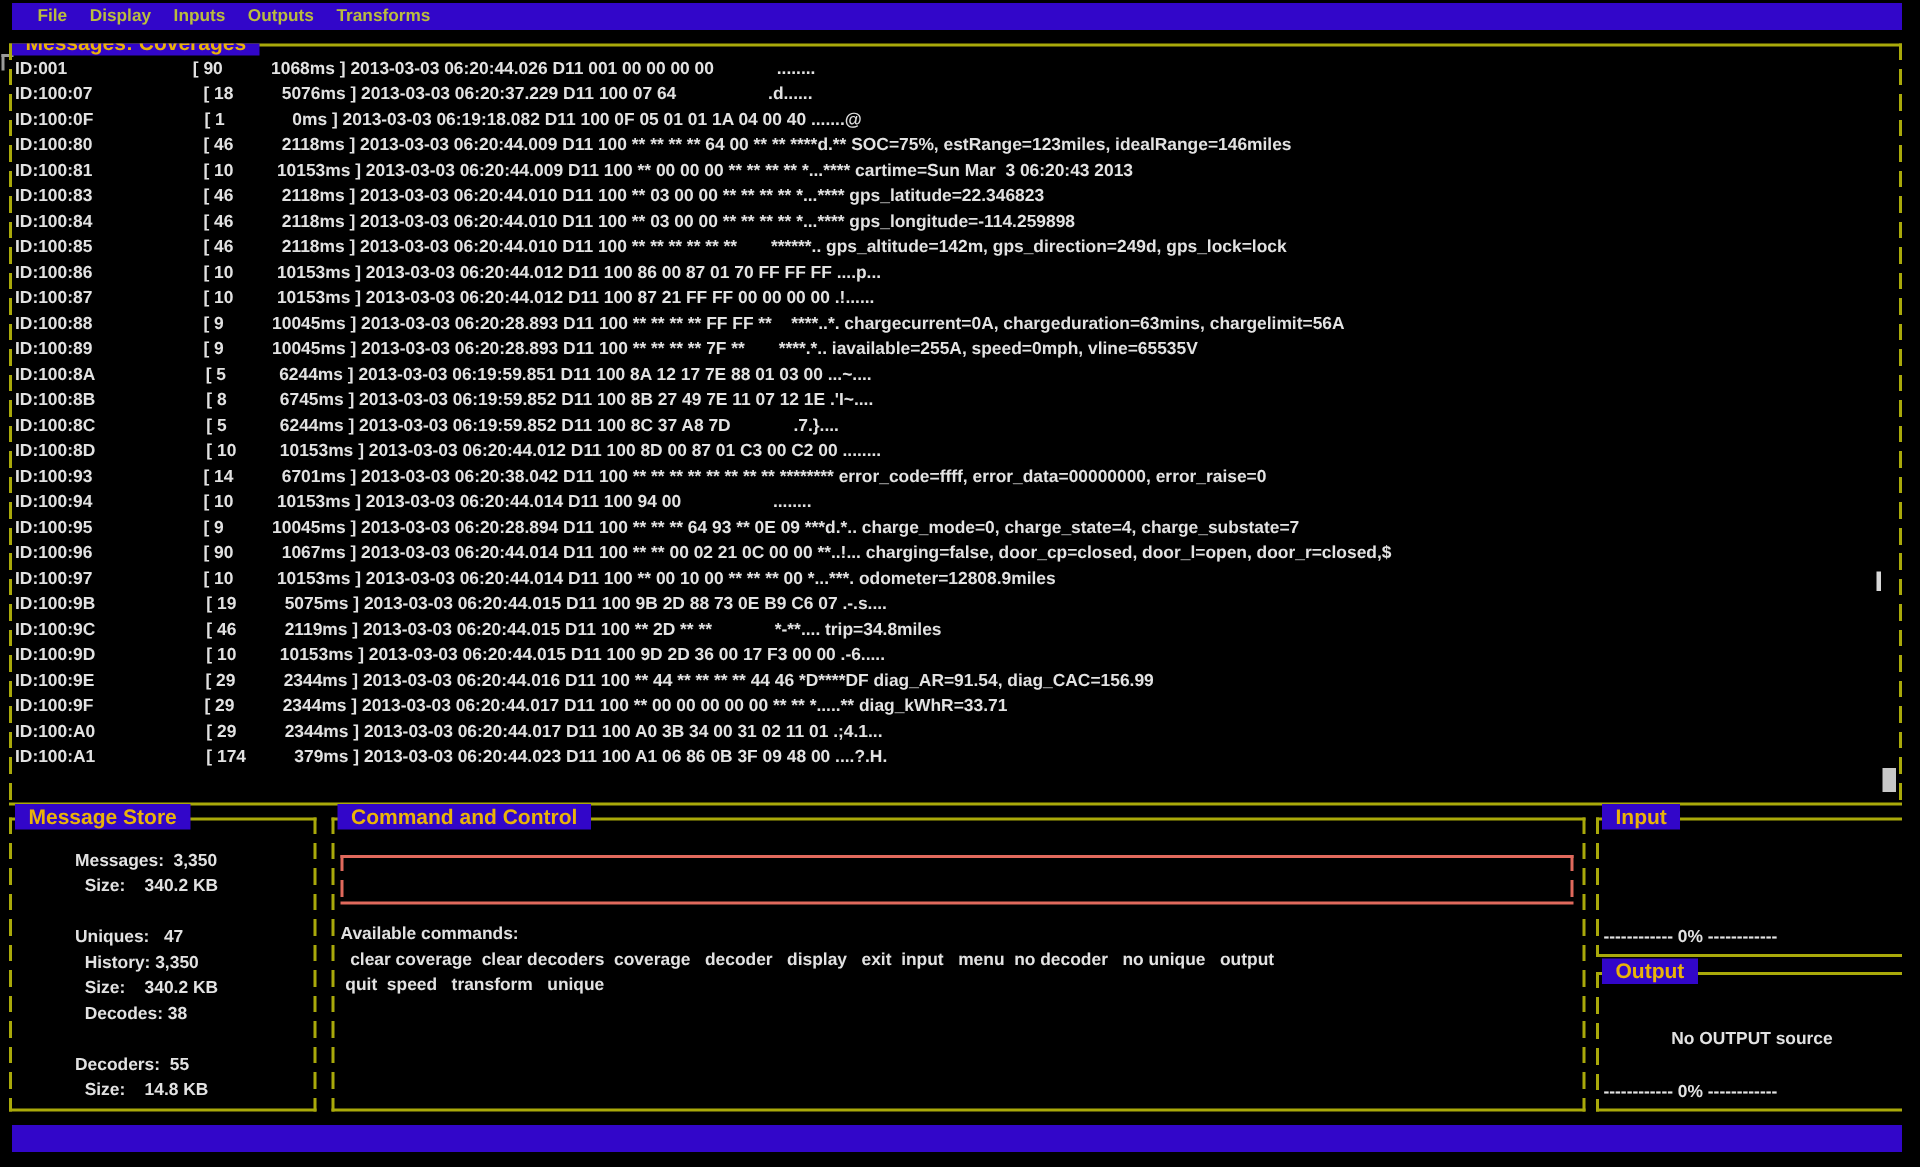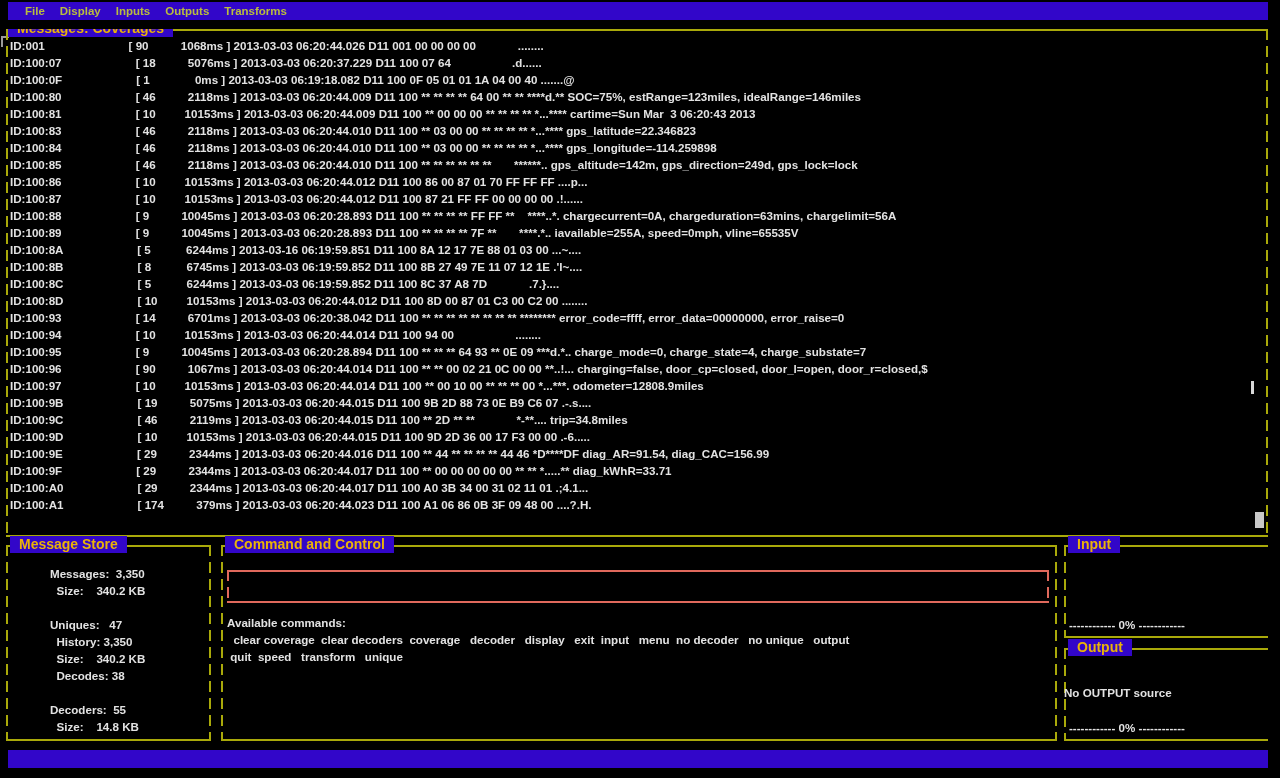"ID:100:8A [ 5 6244ms ]" div.mrow { text: 2013-03-16 -> 2013-03-03 }
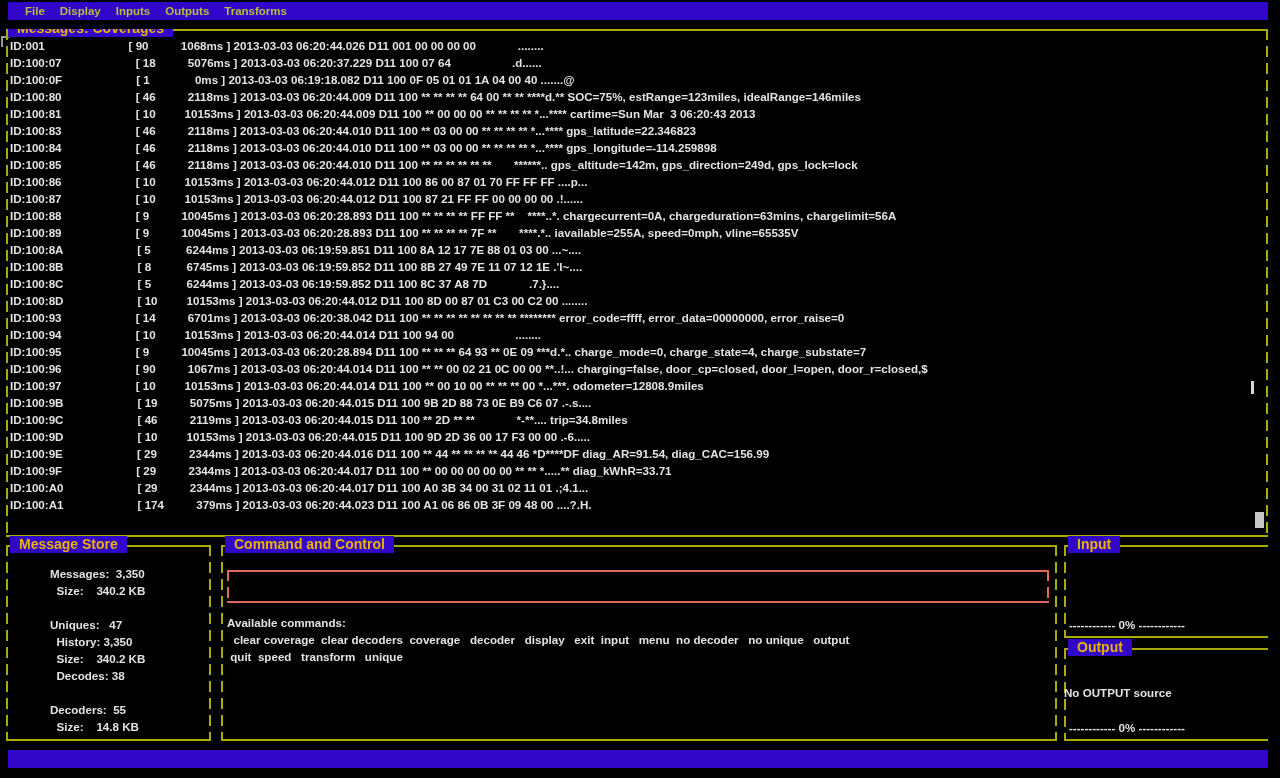"No OUTPUT source" .omsg { text-align: none -> center }
